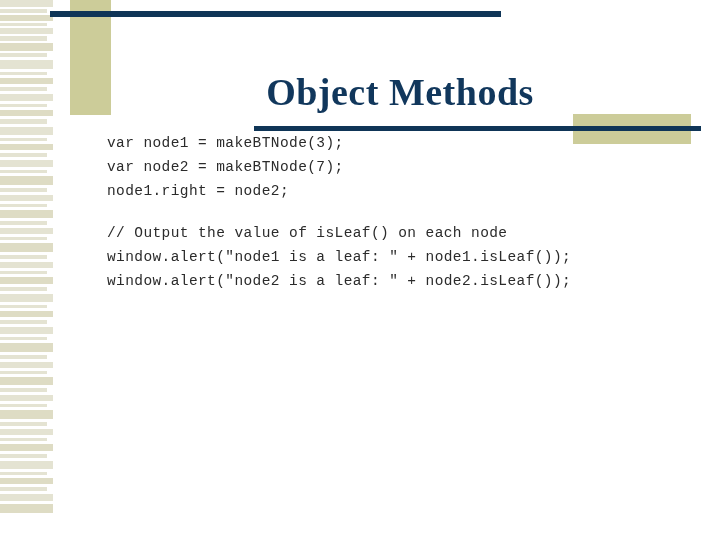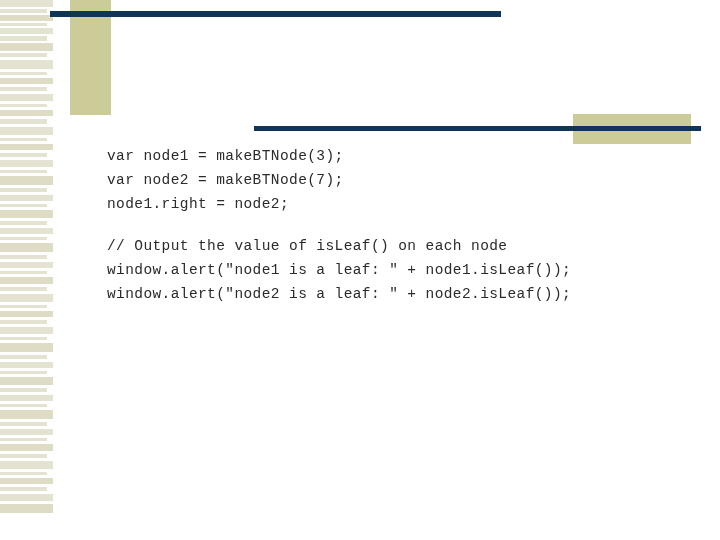"Object Methods" h1 { html: none -> <h1>Object Methods</h1> }
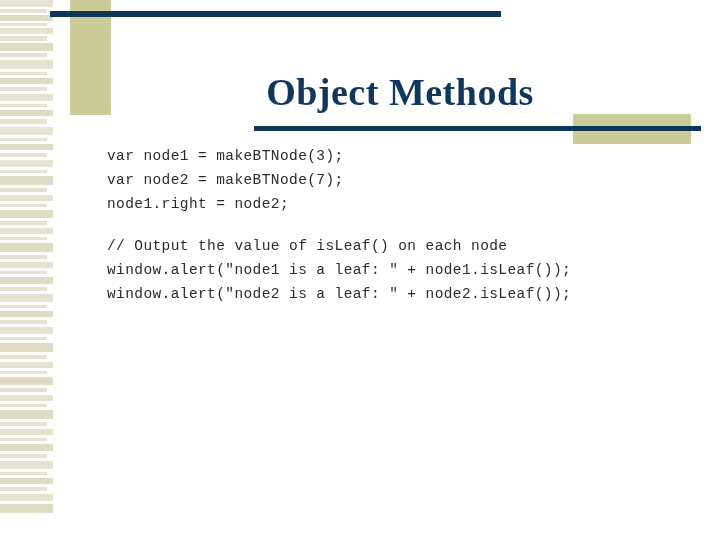"var node1 = makeBTNode(3);" #code-body { top: 145px -> 132px }
